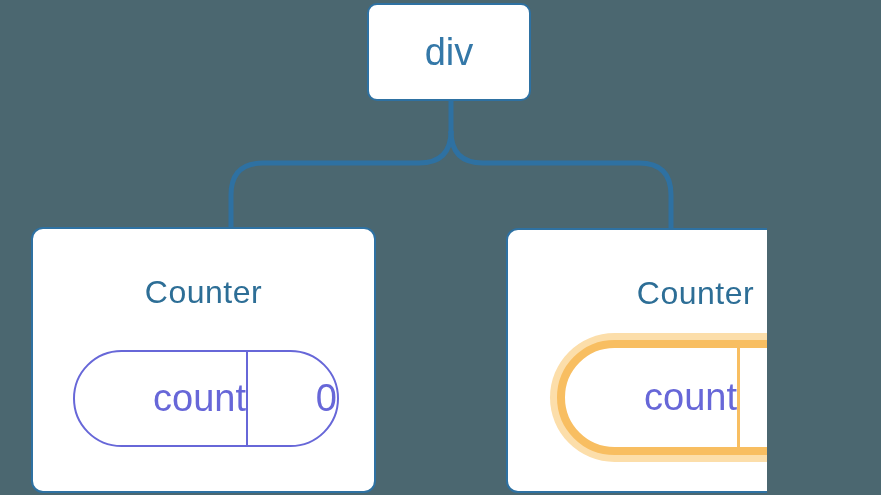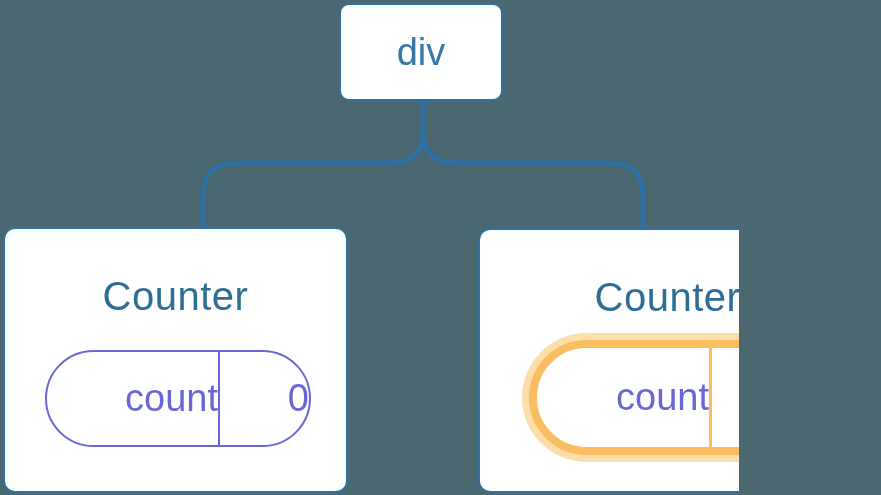"div" .stage { margin-left: none -> 28px }
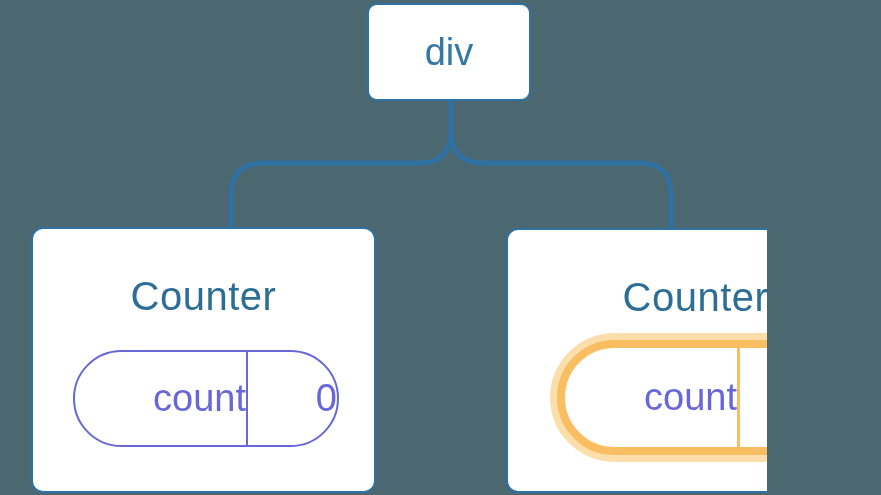"Counter" .card-title { font-size: 40px -> 32px }
